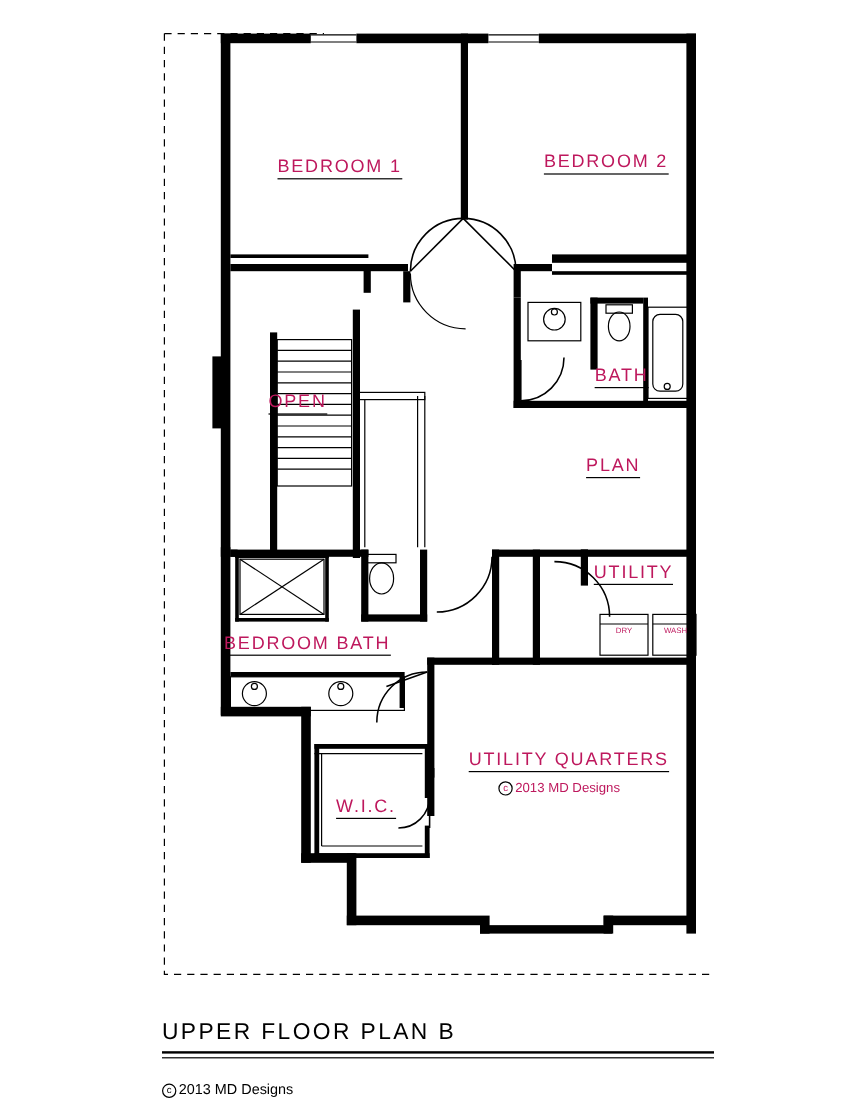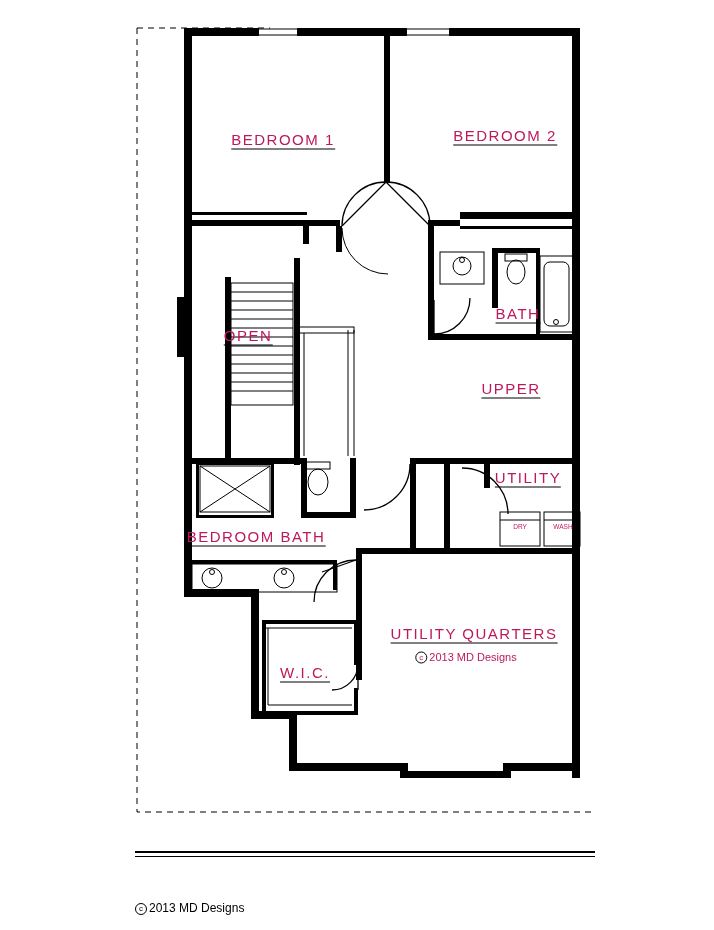"UPPER" div.lbl { text: UPPER -> PLAN }
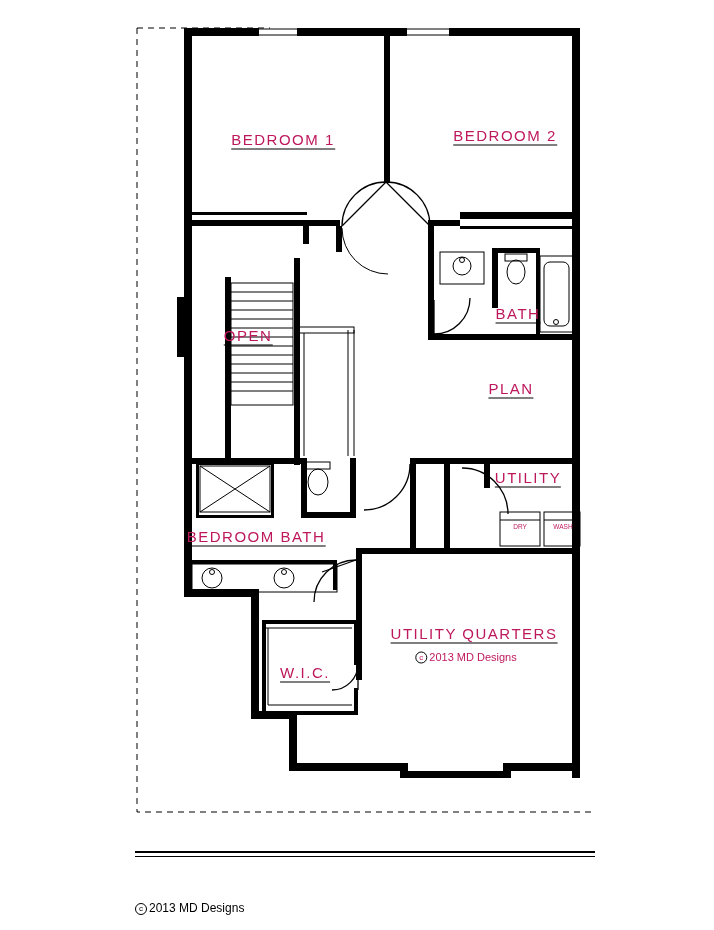"UPPER FLOOR PLAN B" div { html: none -> <div>UPPER FLOOR PLAN B</div> }
